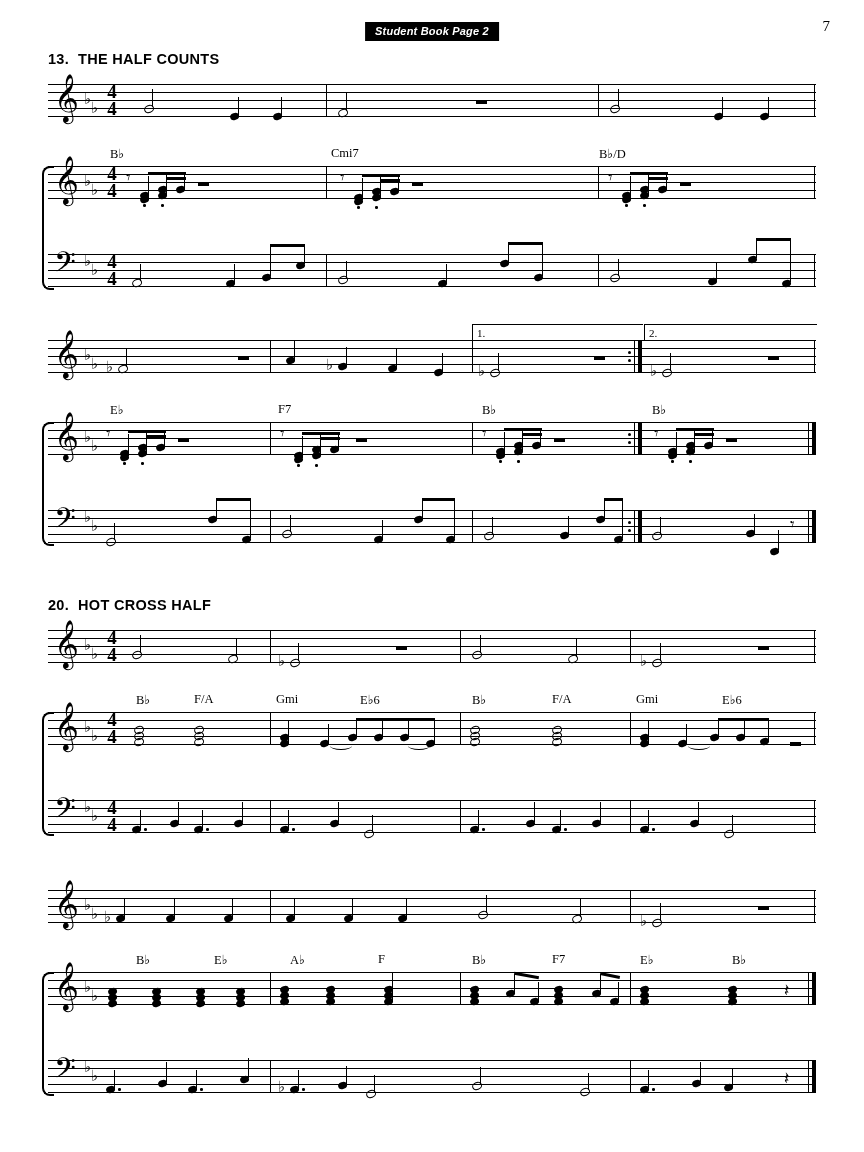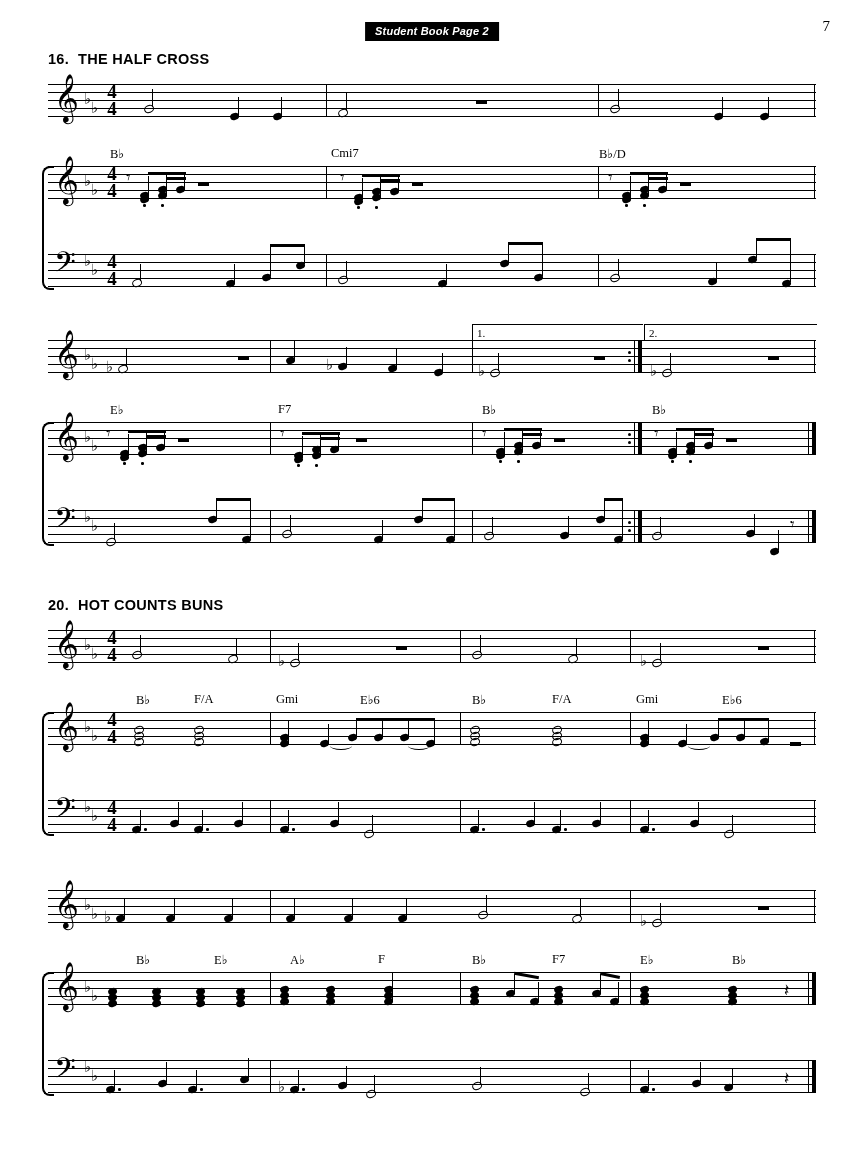"16." span.num { text: 16 -> 13 }
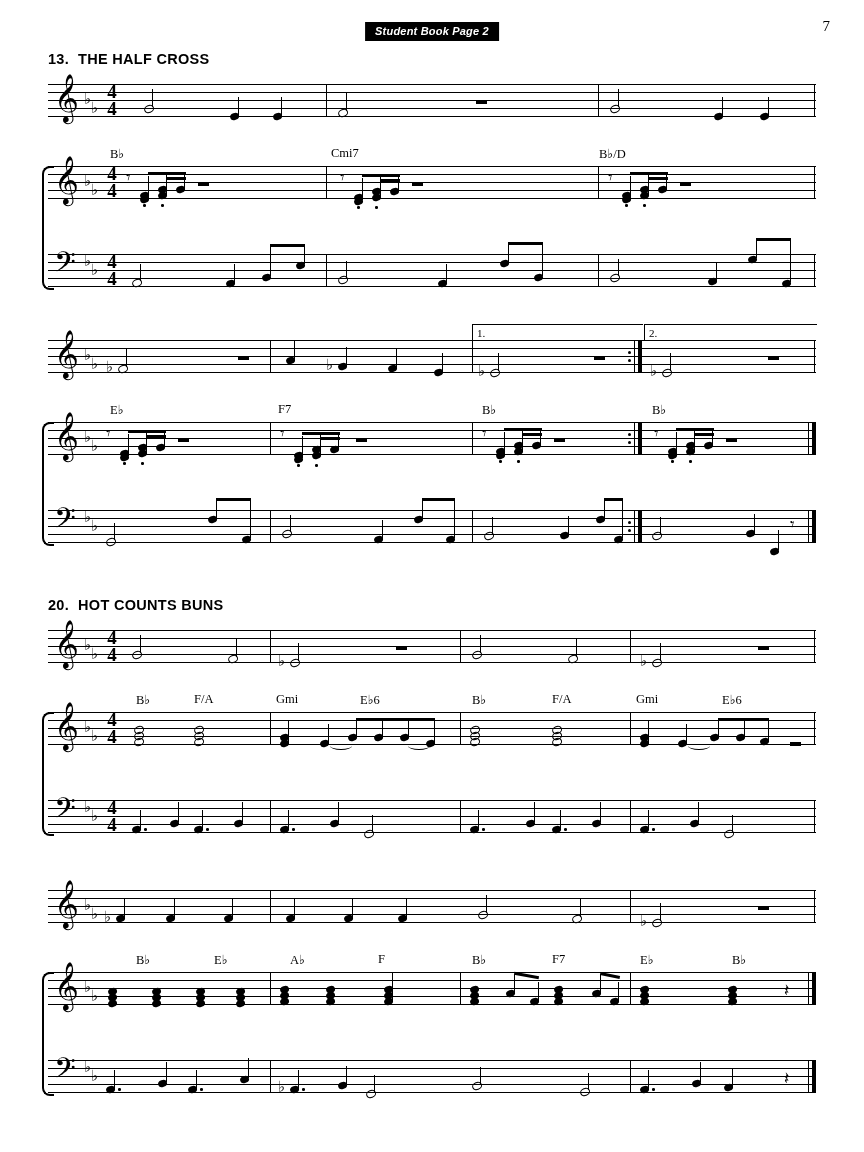"THE HALF CROSS" span { text: CROSS -> COUNTS }
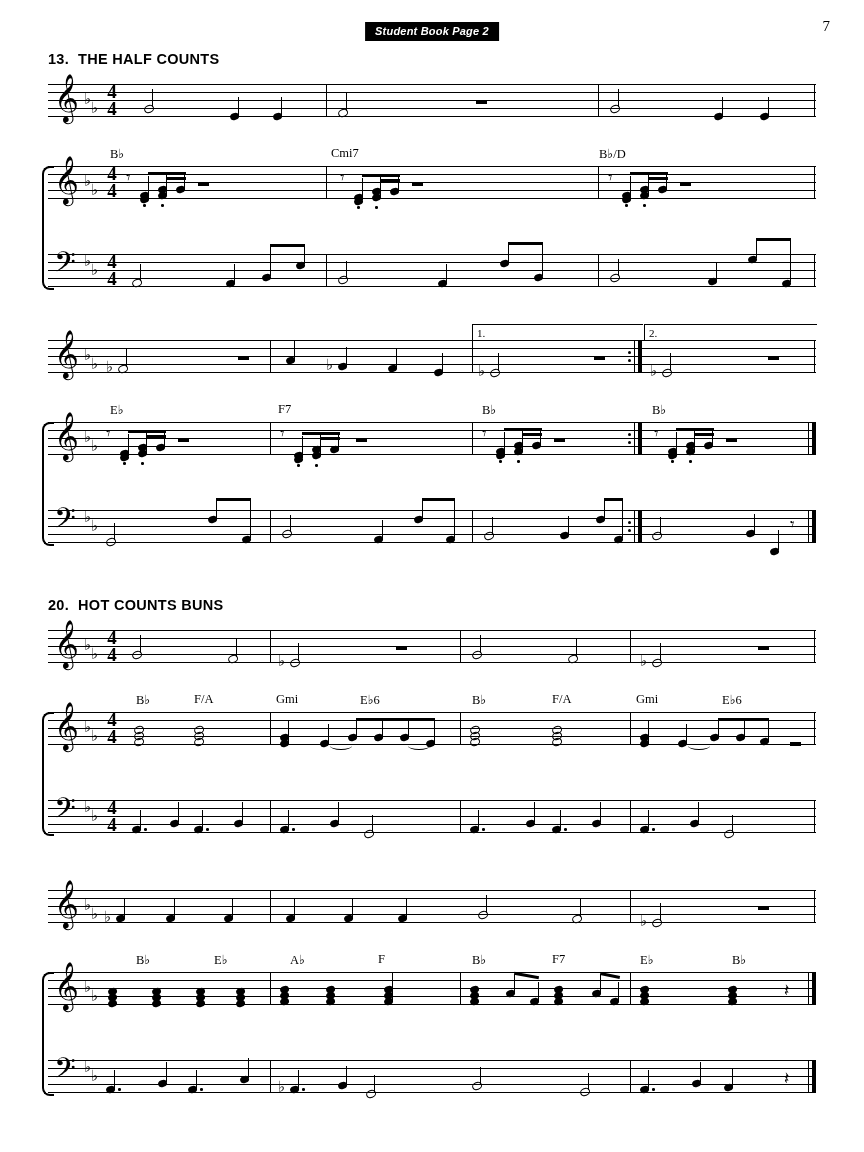"HOT COUNTS BUNS" span { text: COUNTS BUNS -> CROSS HALF }
